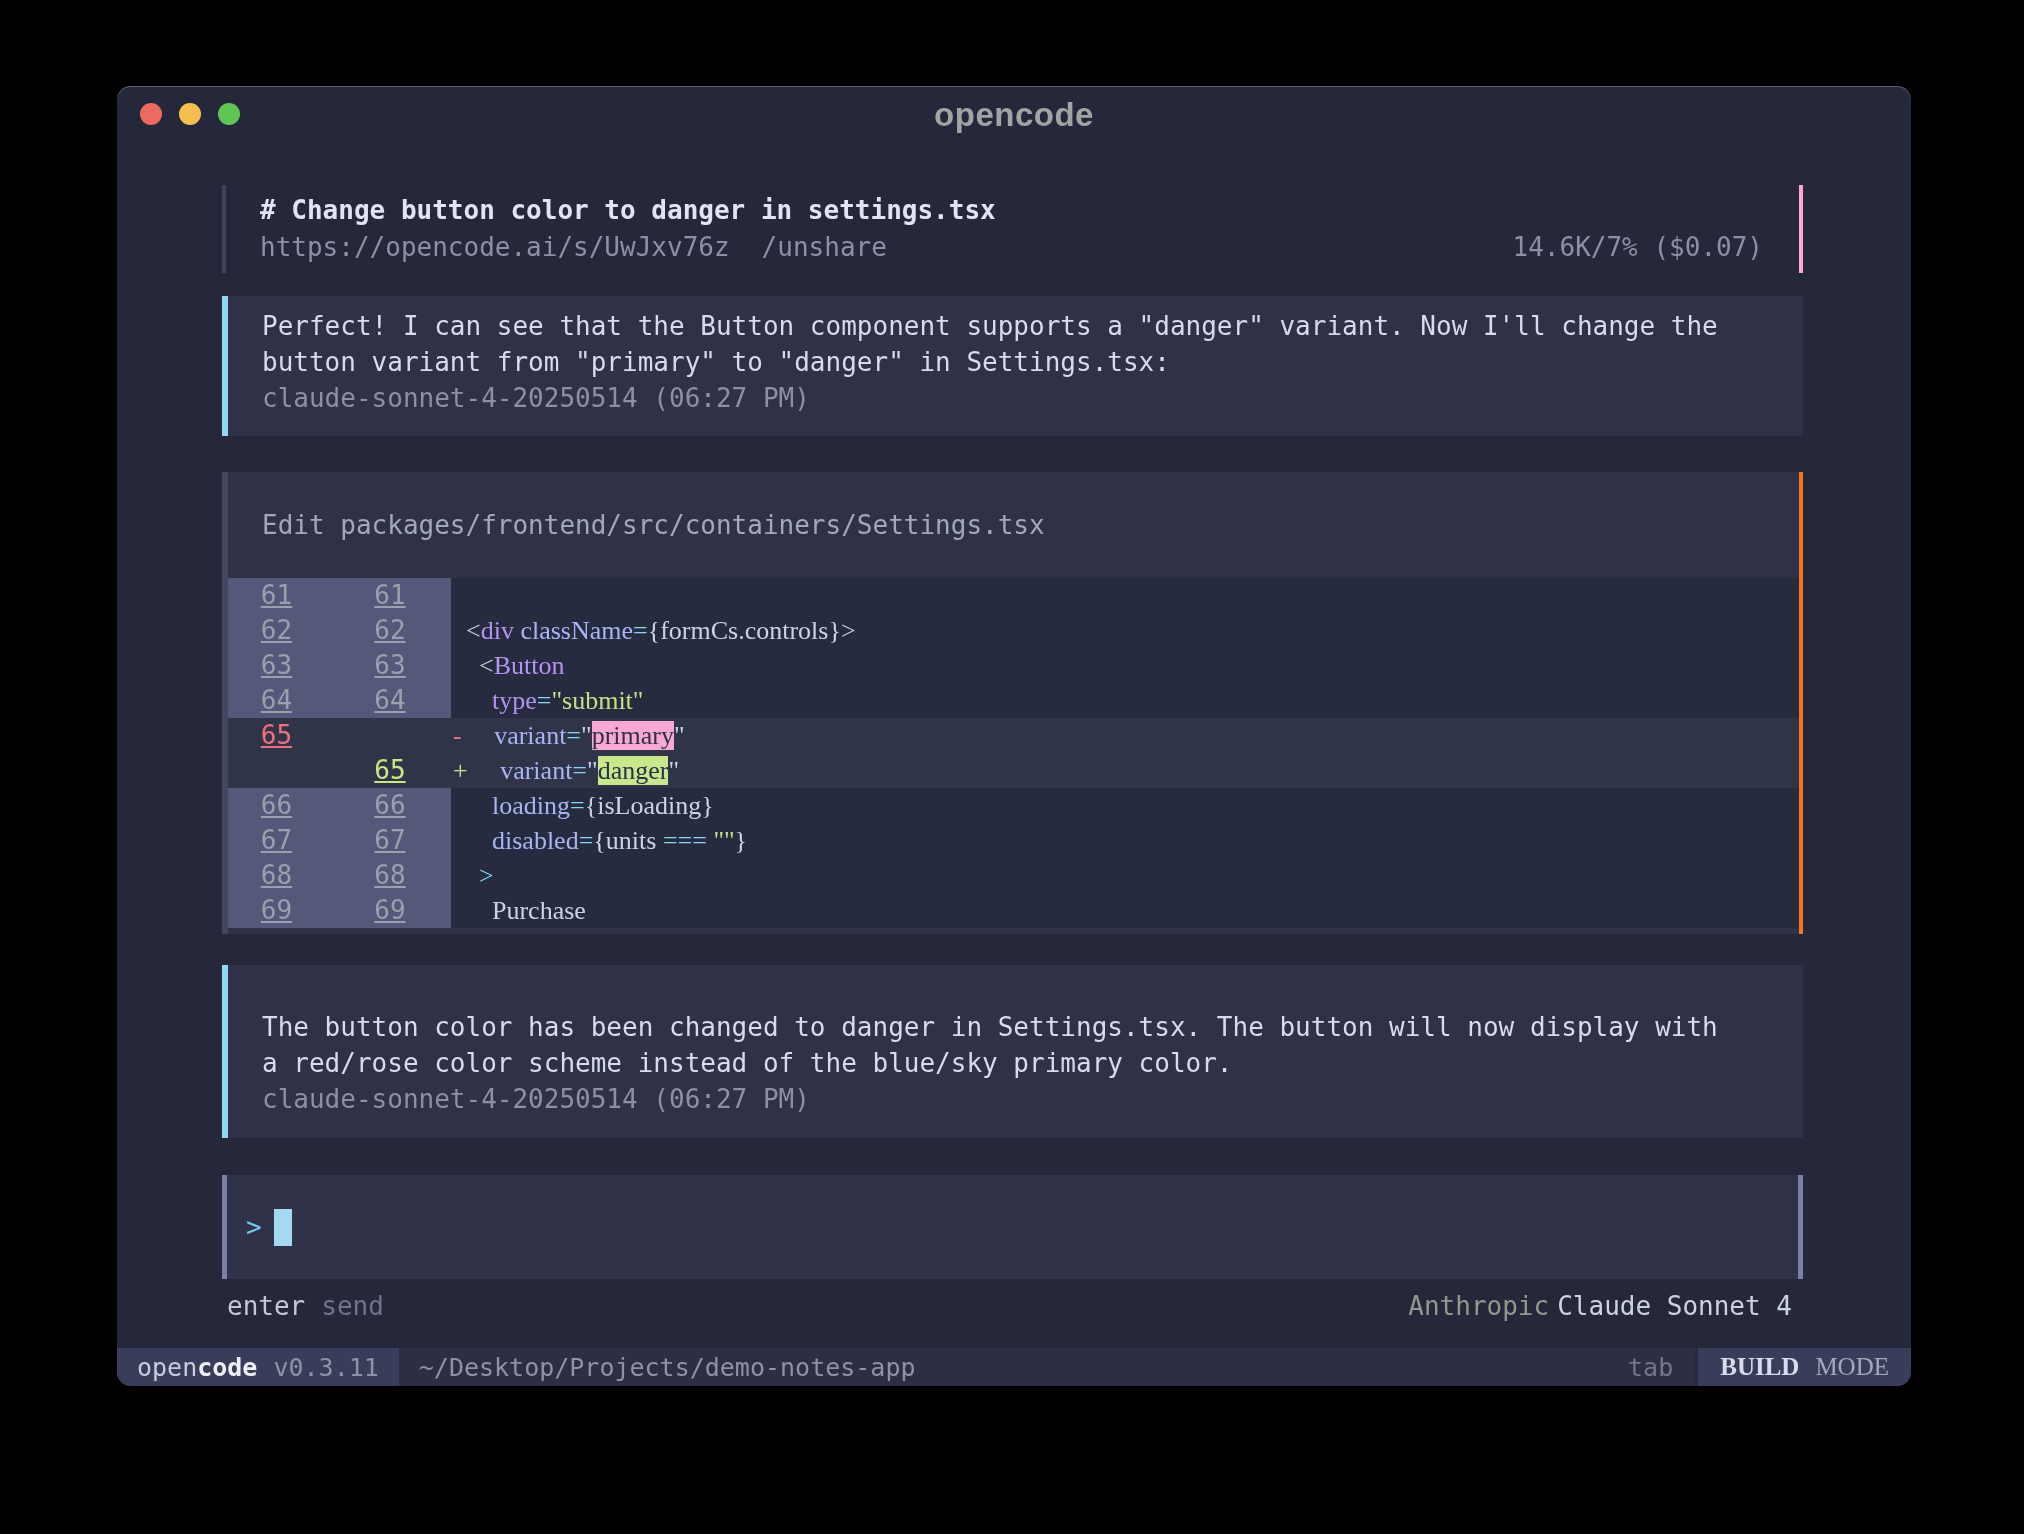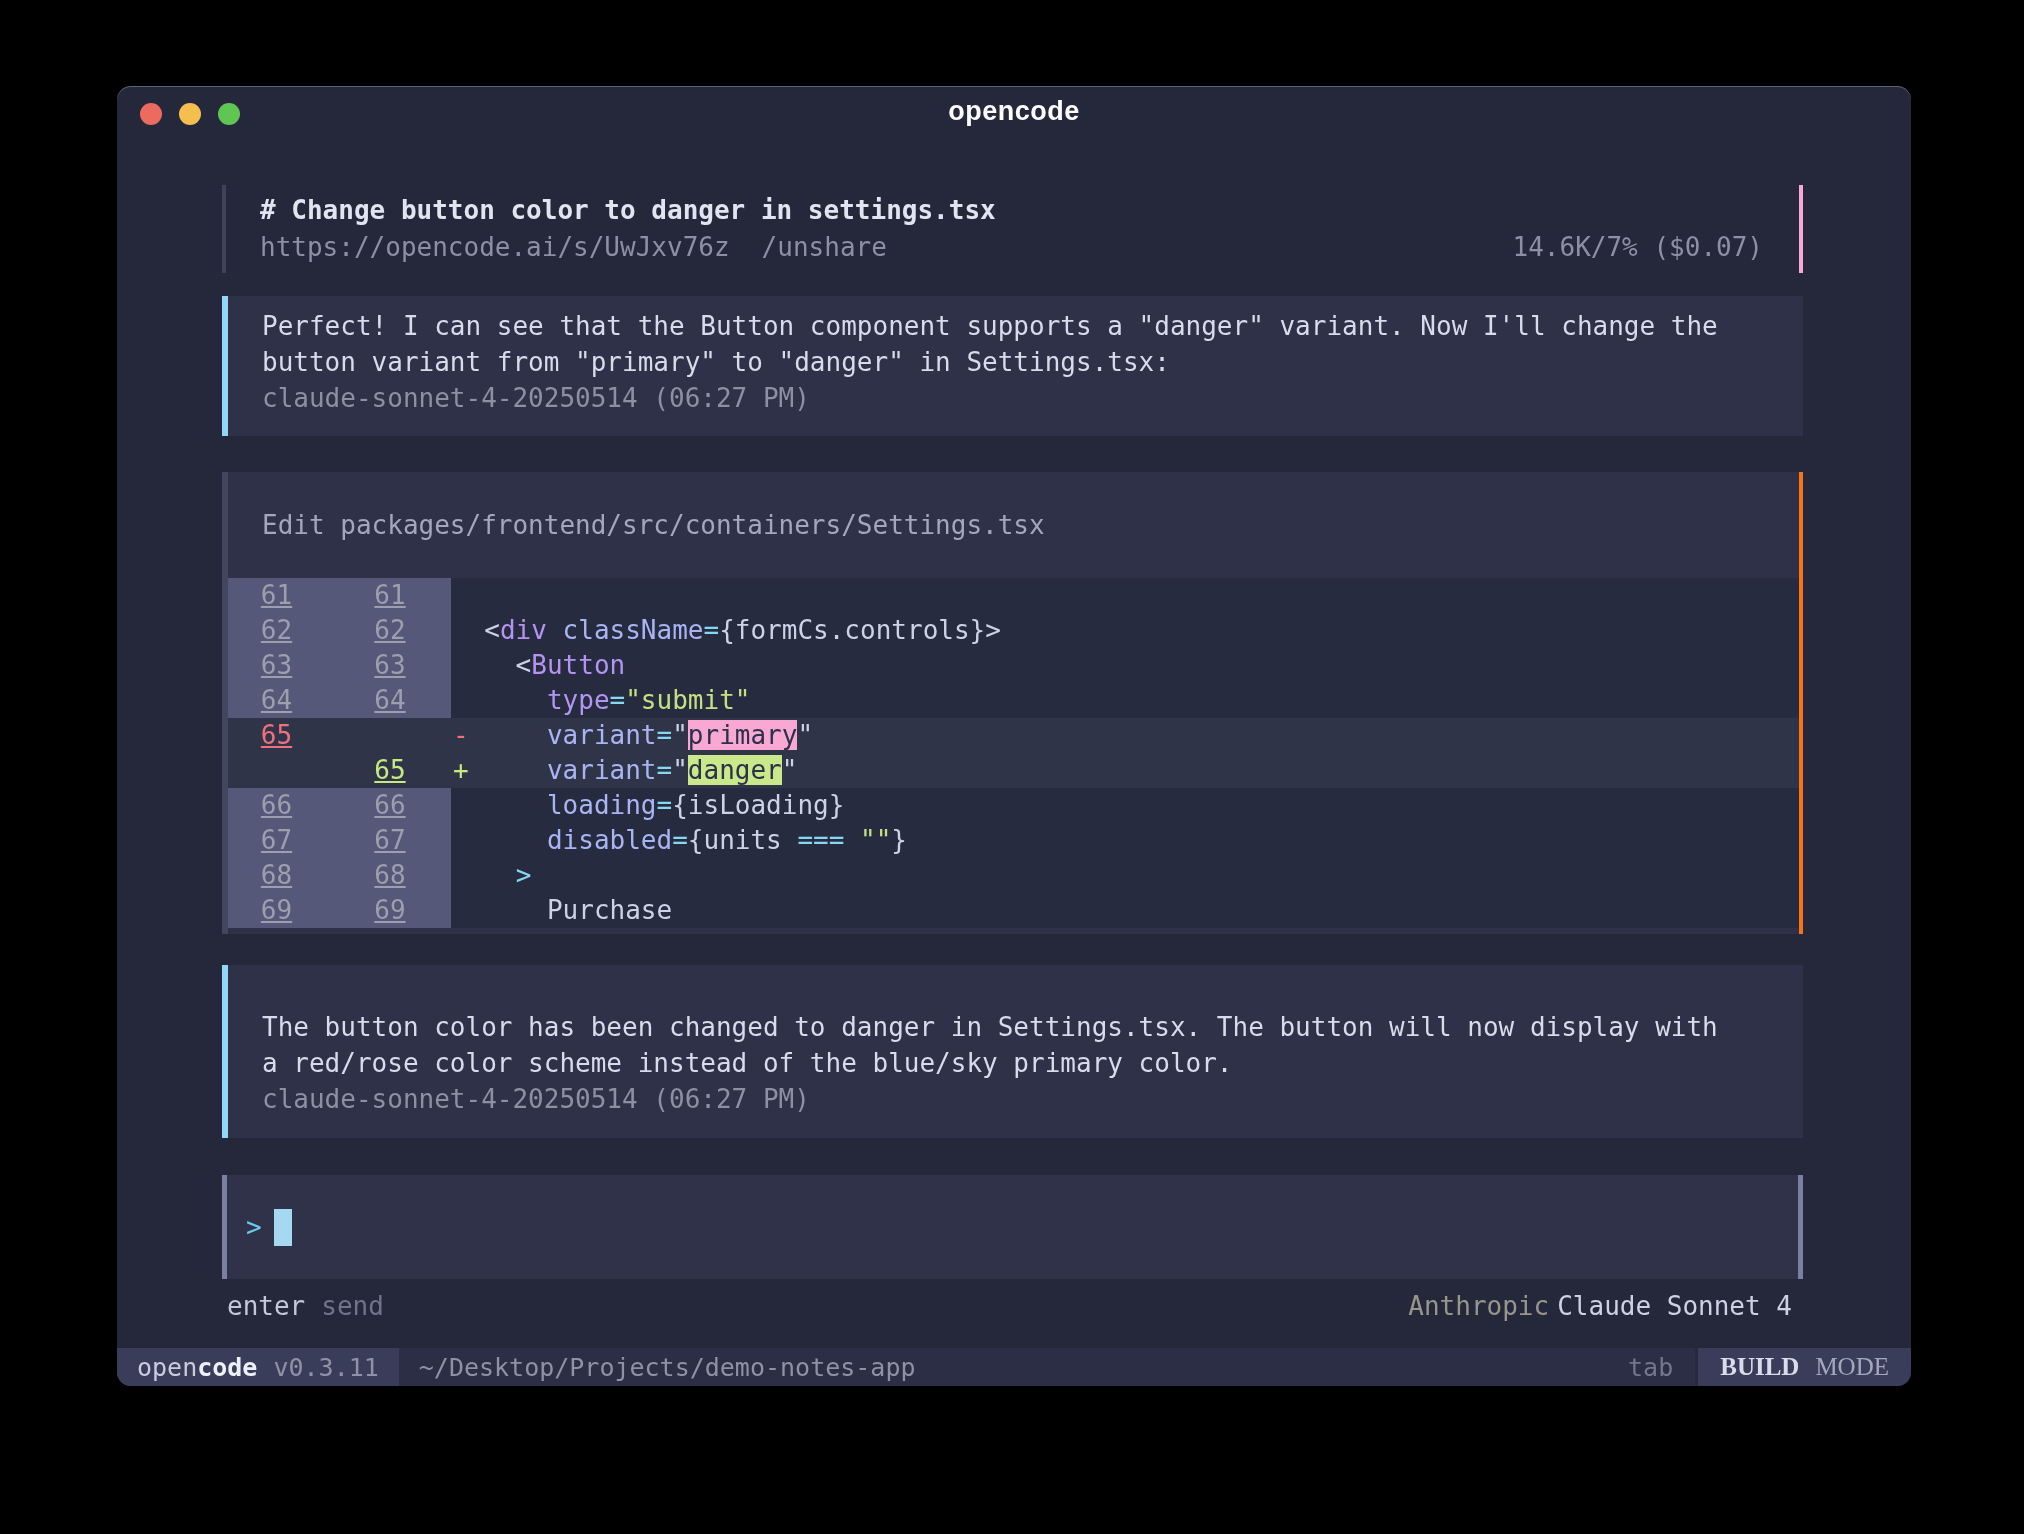"opencode" .win-title { color: #ffffff -> #a3a3a3; font-size: 27px -> 33px }
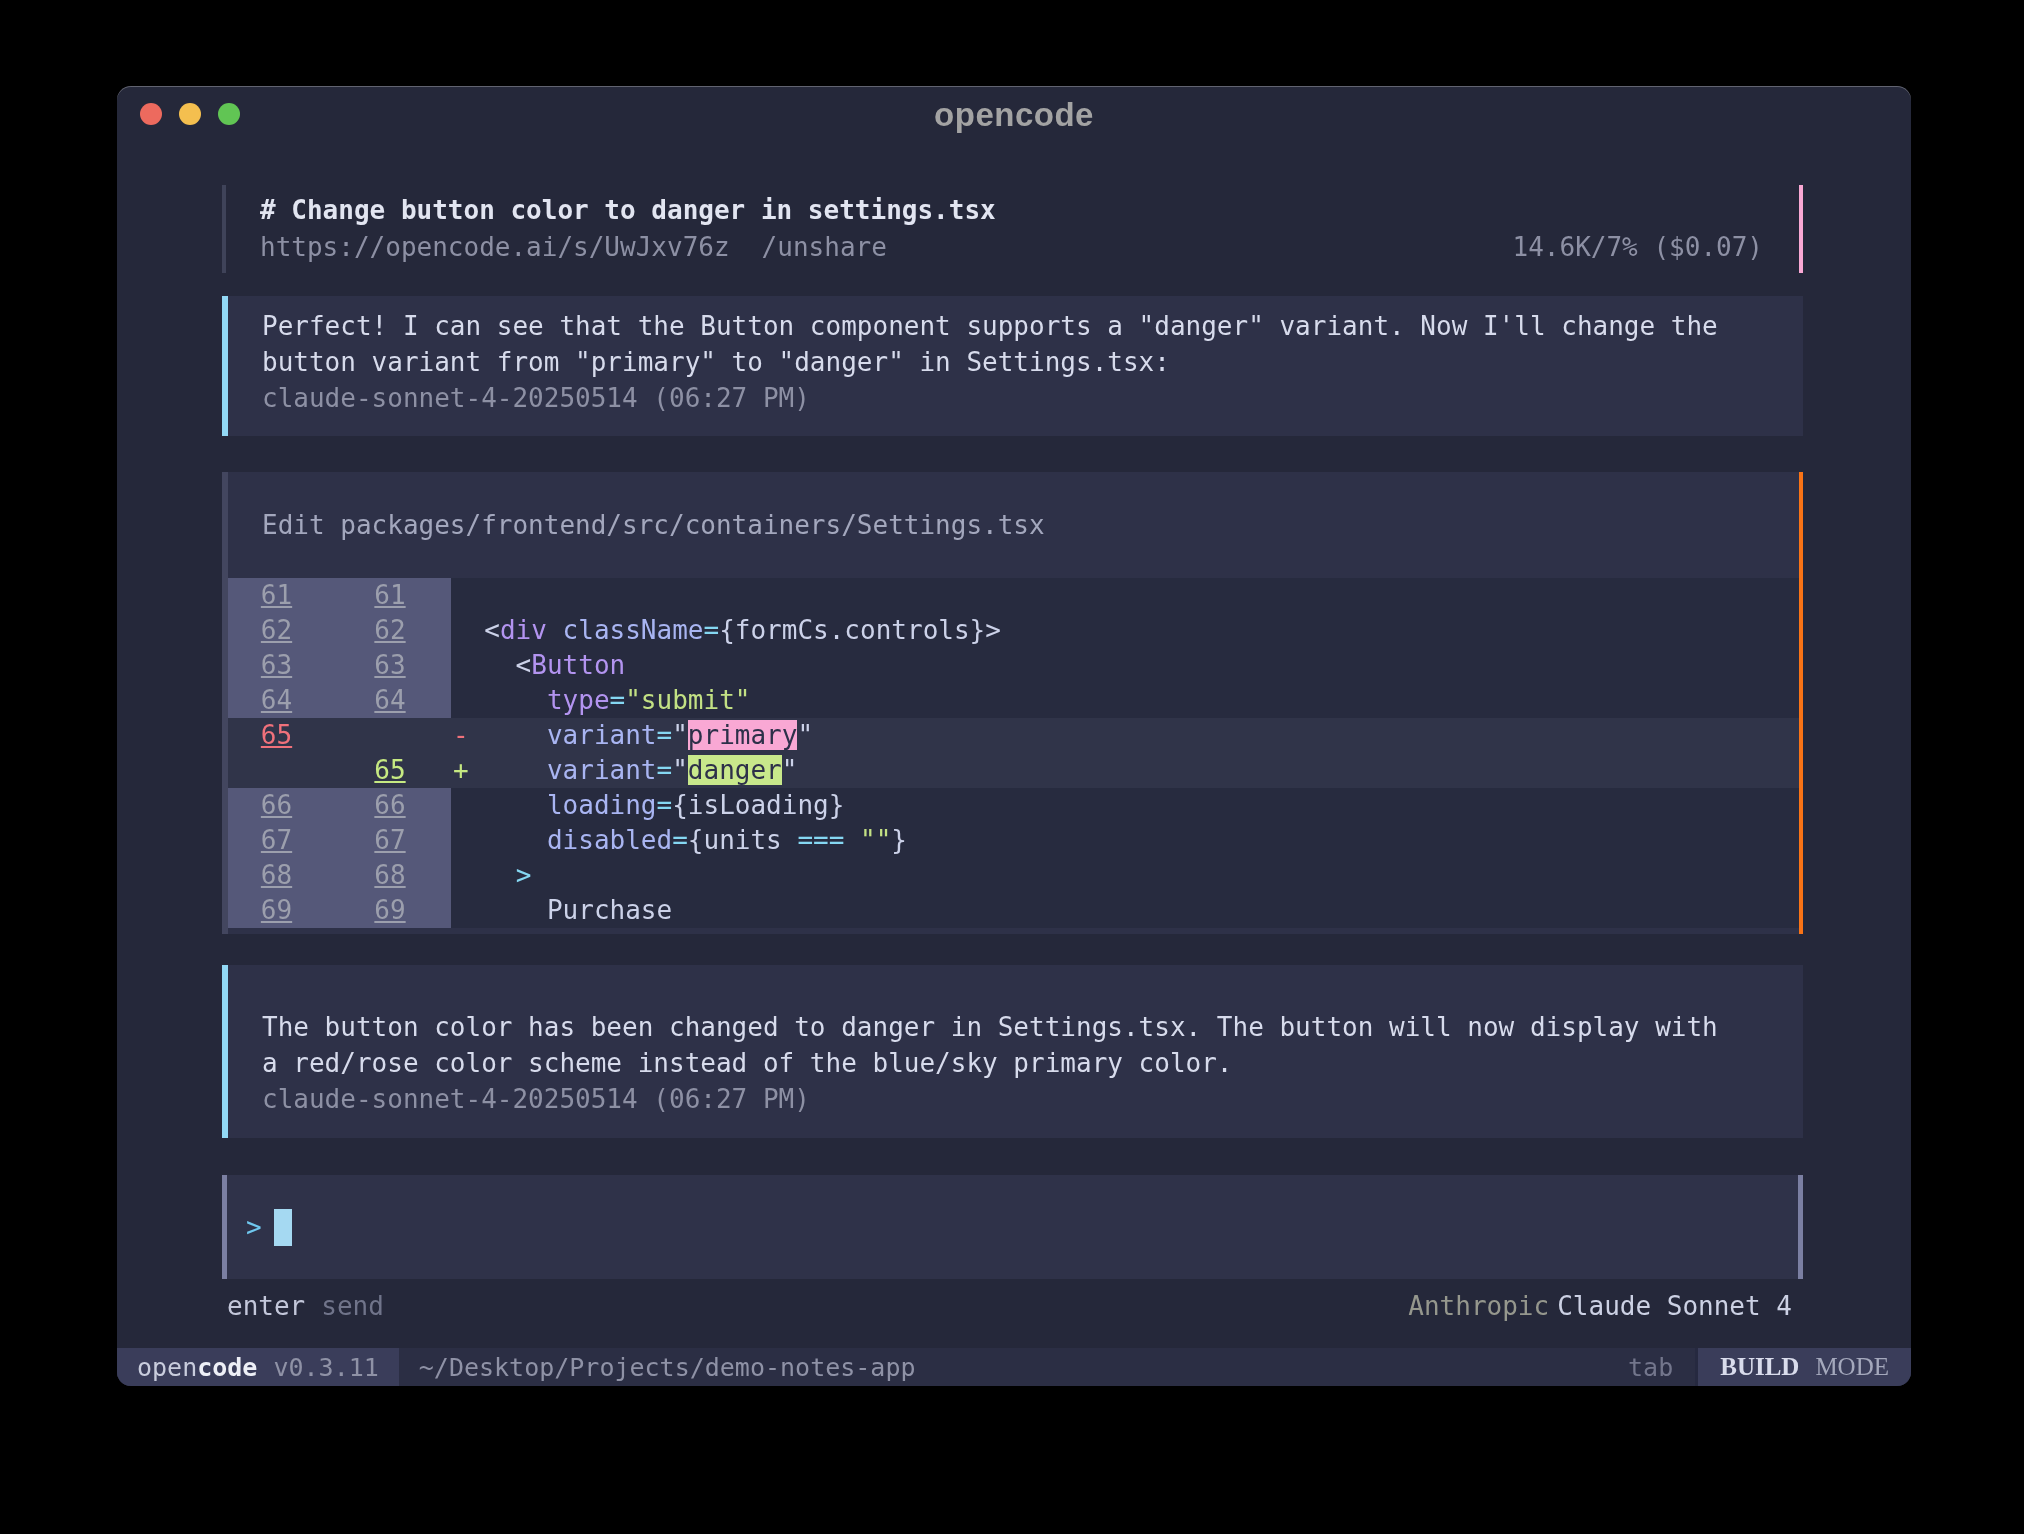"<div className={formCs.controls}>" .code { font-family: none -> Liberation Serif, serif }
